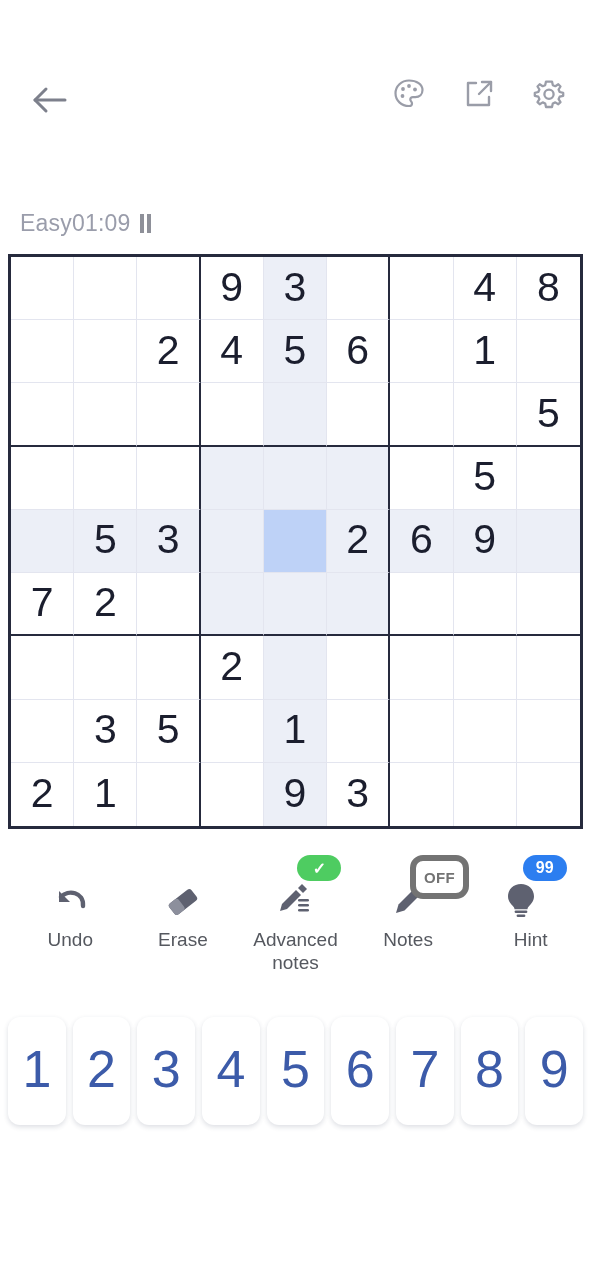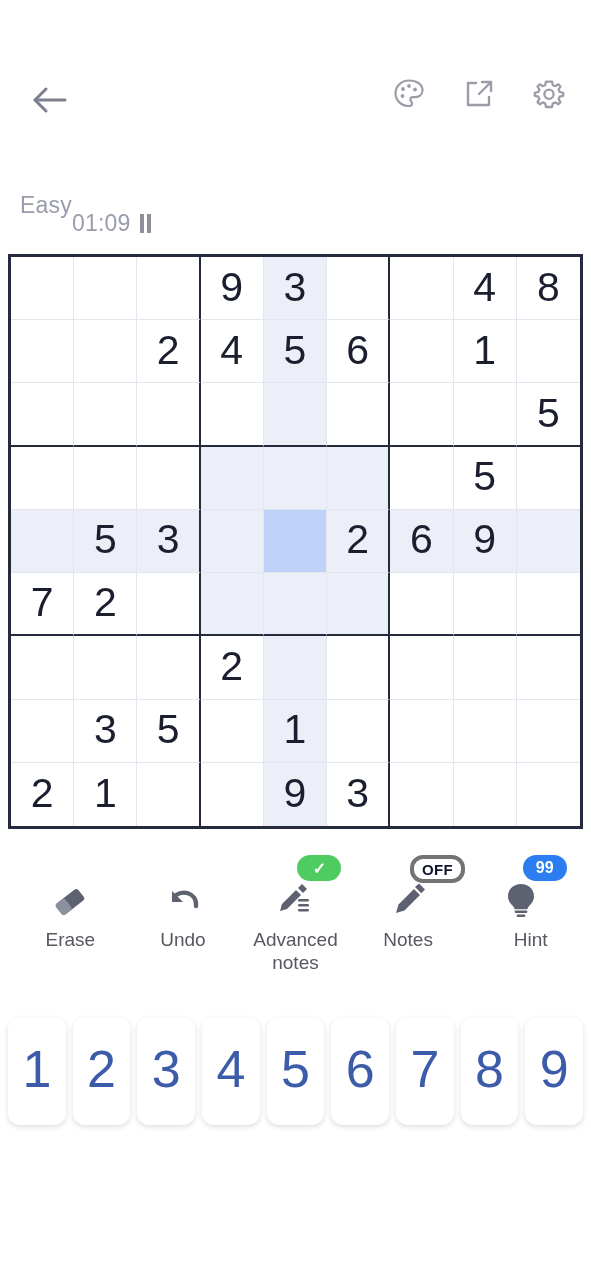"Easy" .statusbar { align-items: none -> center }
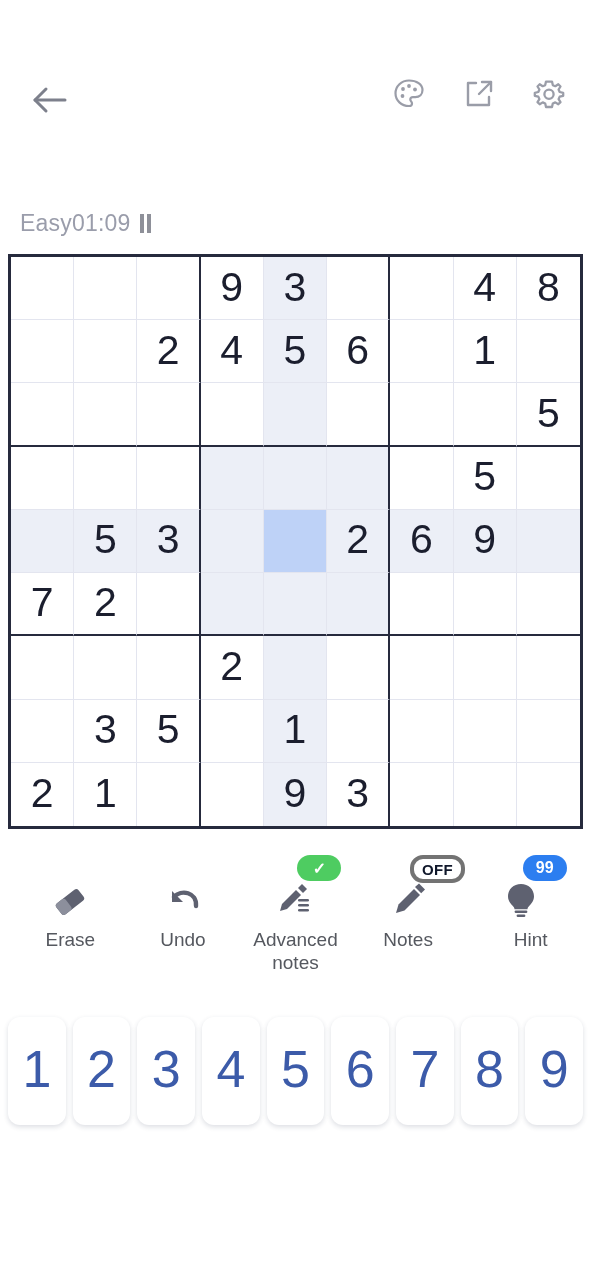"OFF" .badge.off { border: 4px solid #737373 -> 6px solid #737373; color: #0f172a -> #737373; height: 28px -> 44px }
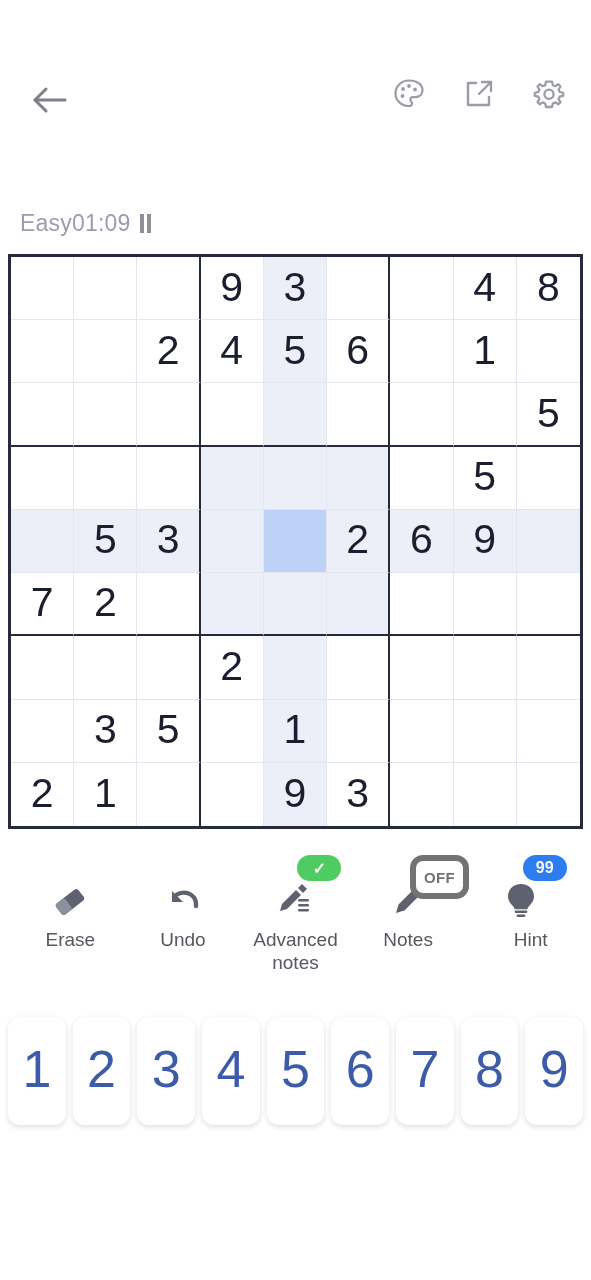"Erase" div.tool { order: before "Undo" -> after "Undo" }
